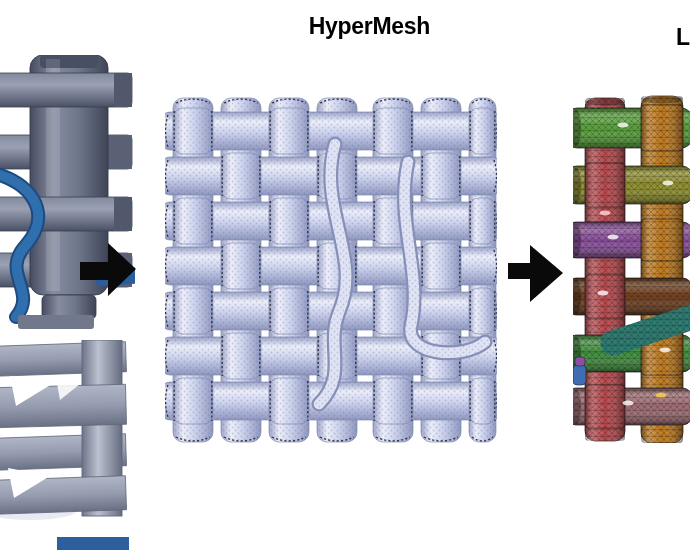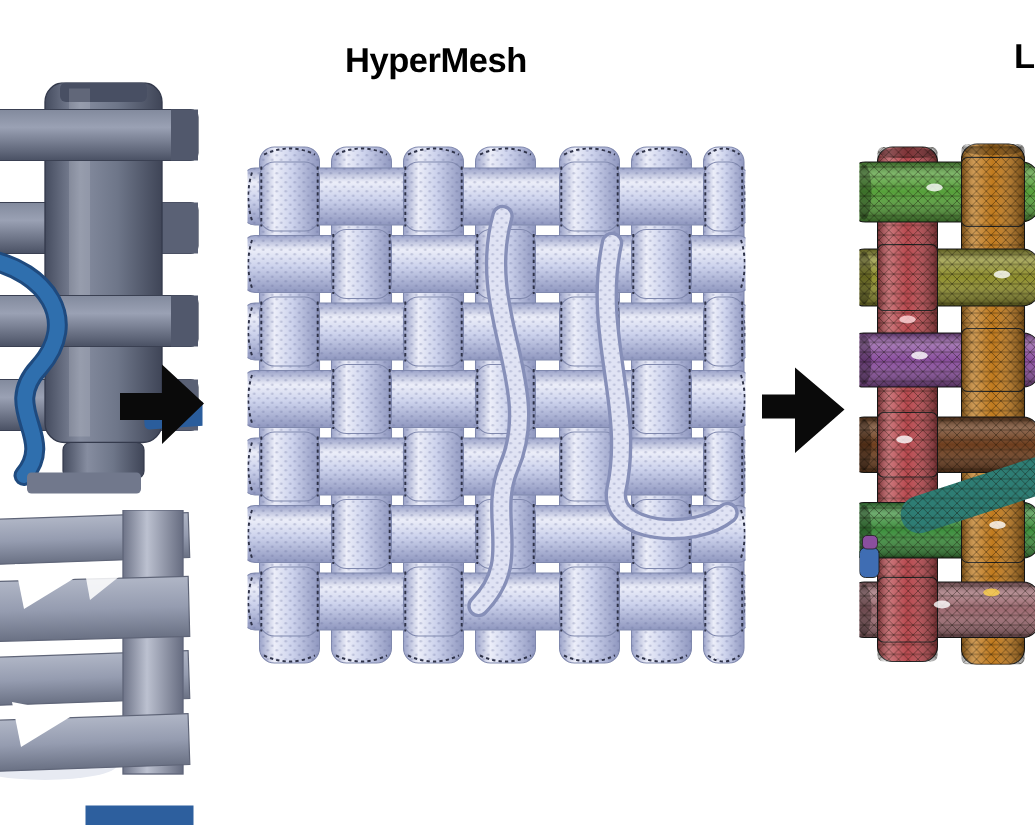"HyperMesh" #hm-title { text-align: left -> right; top: 27px -> 13px }
